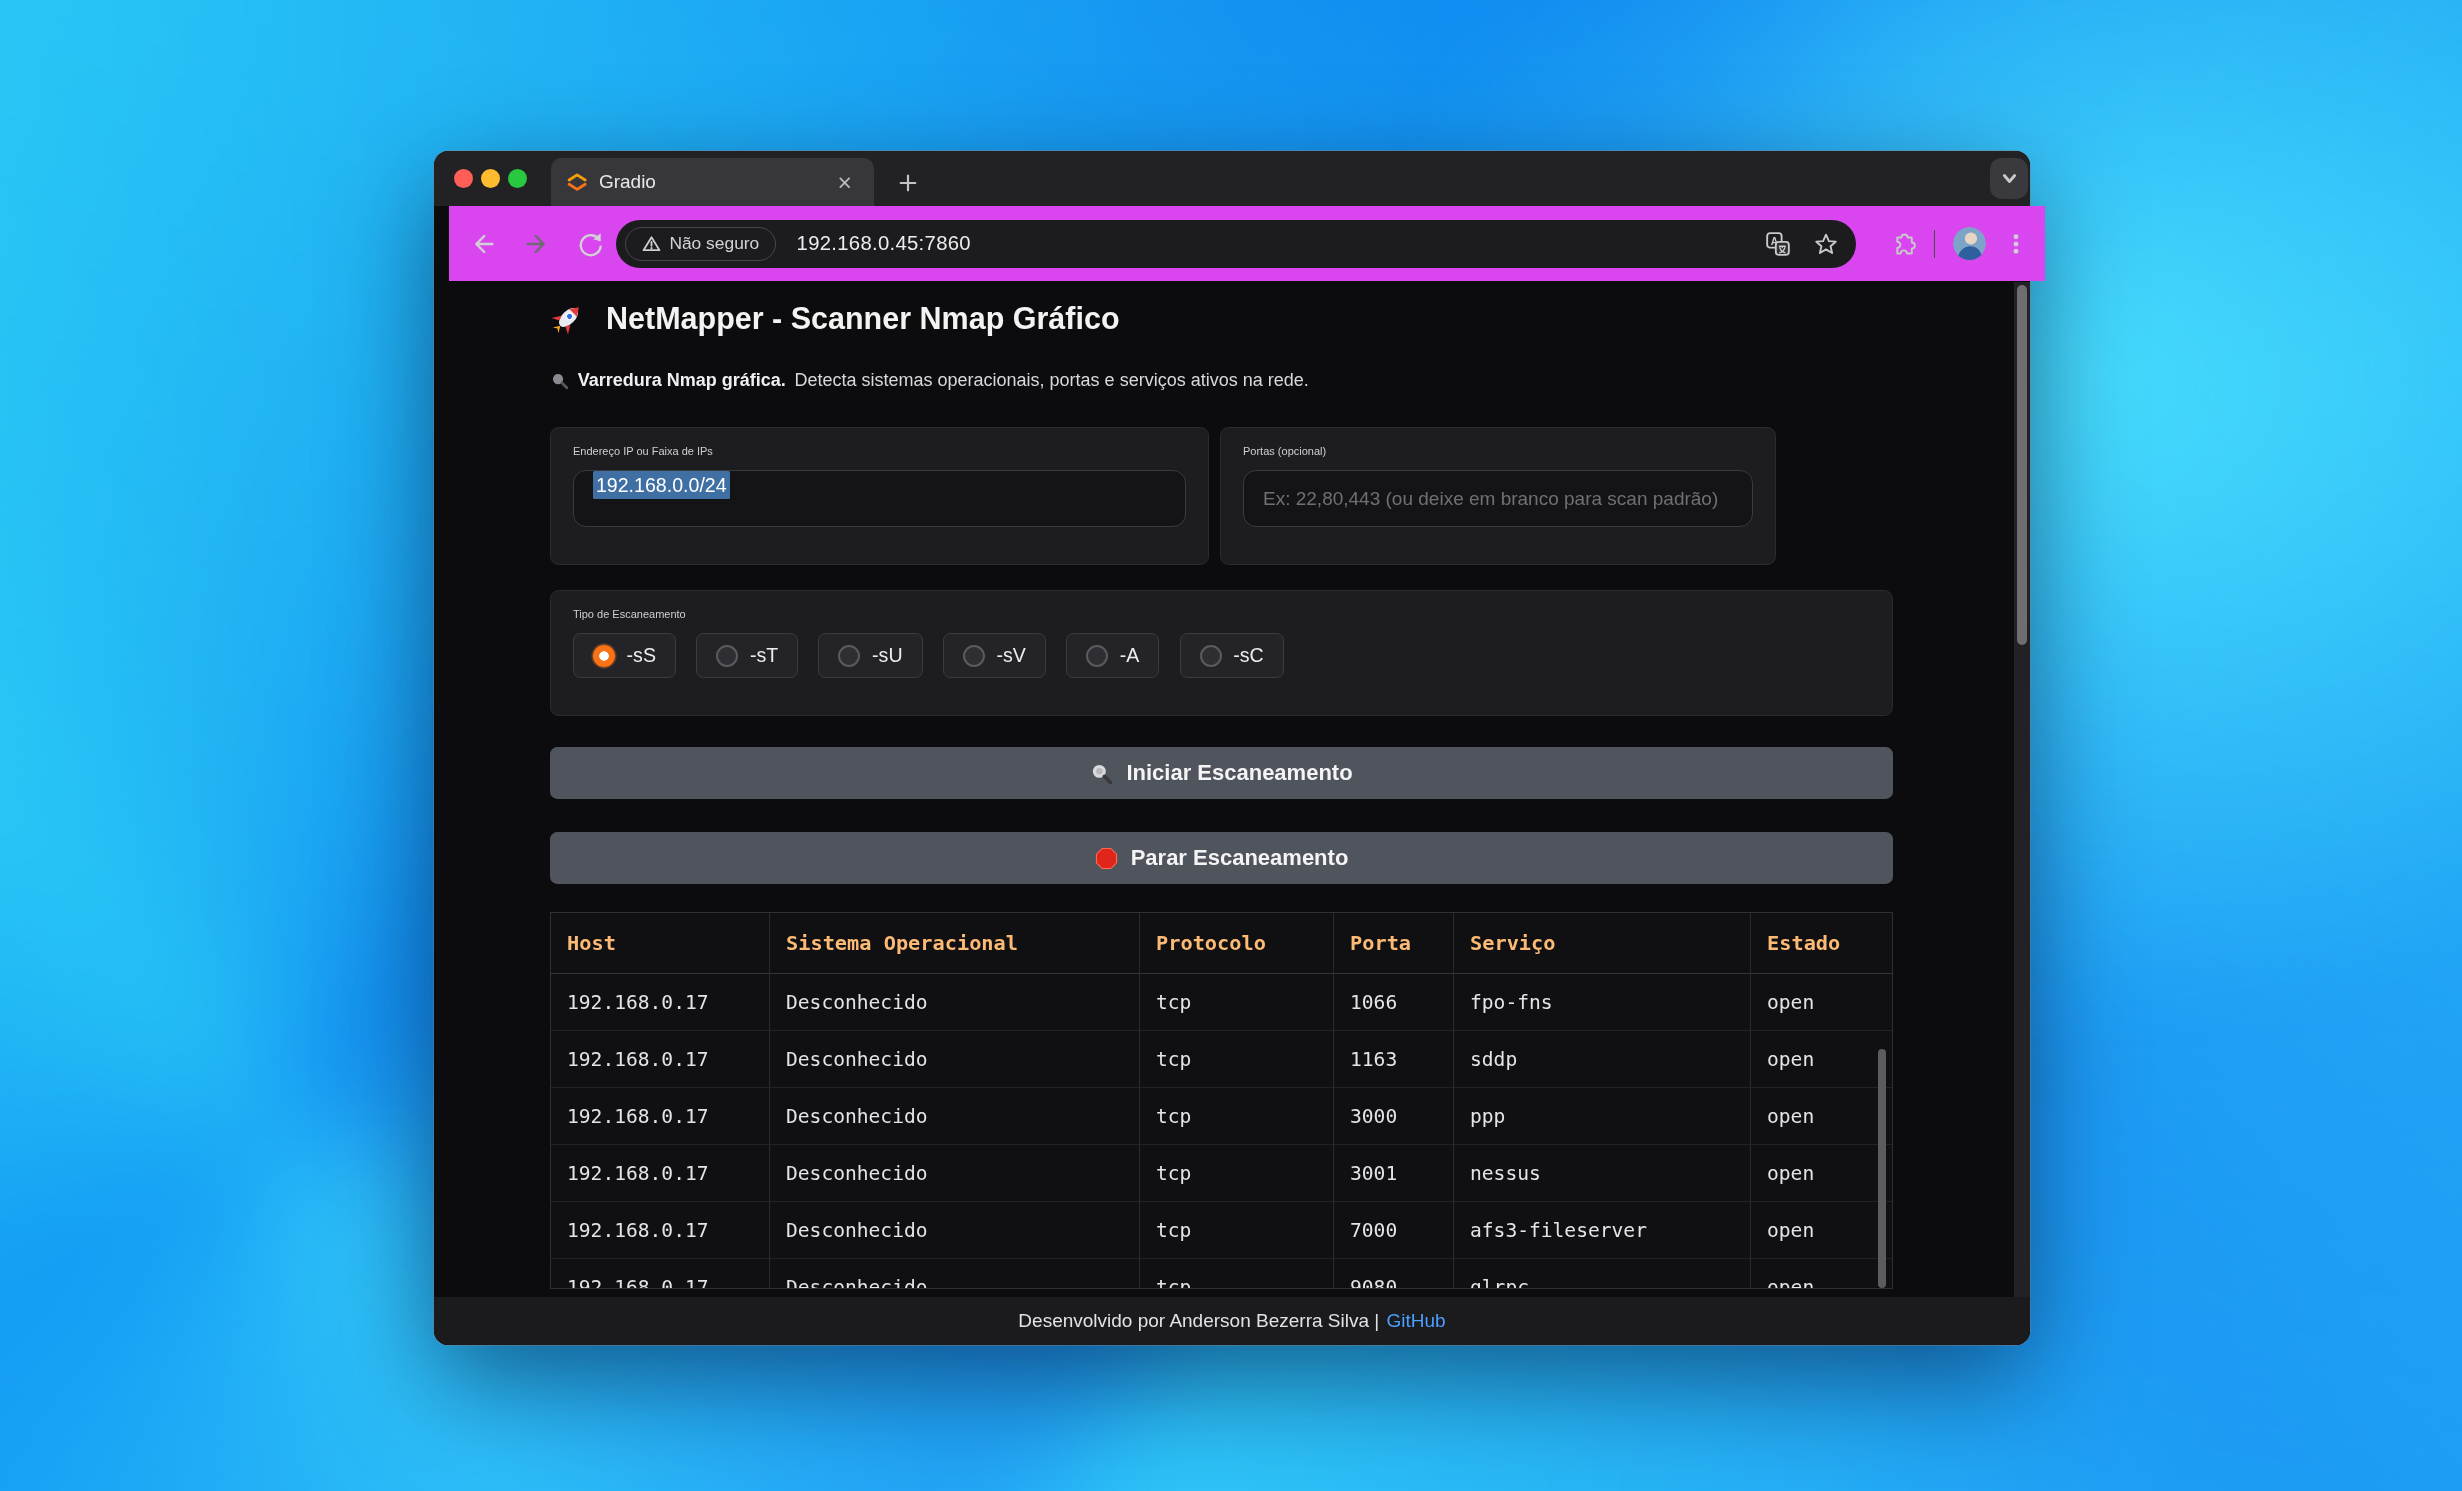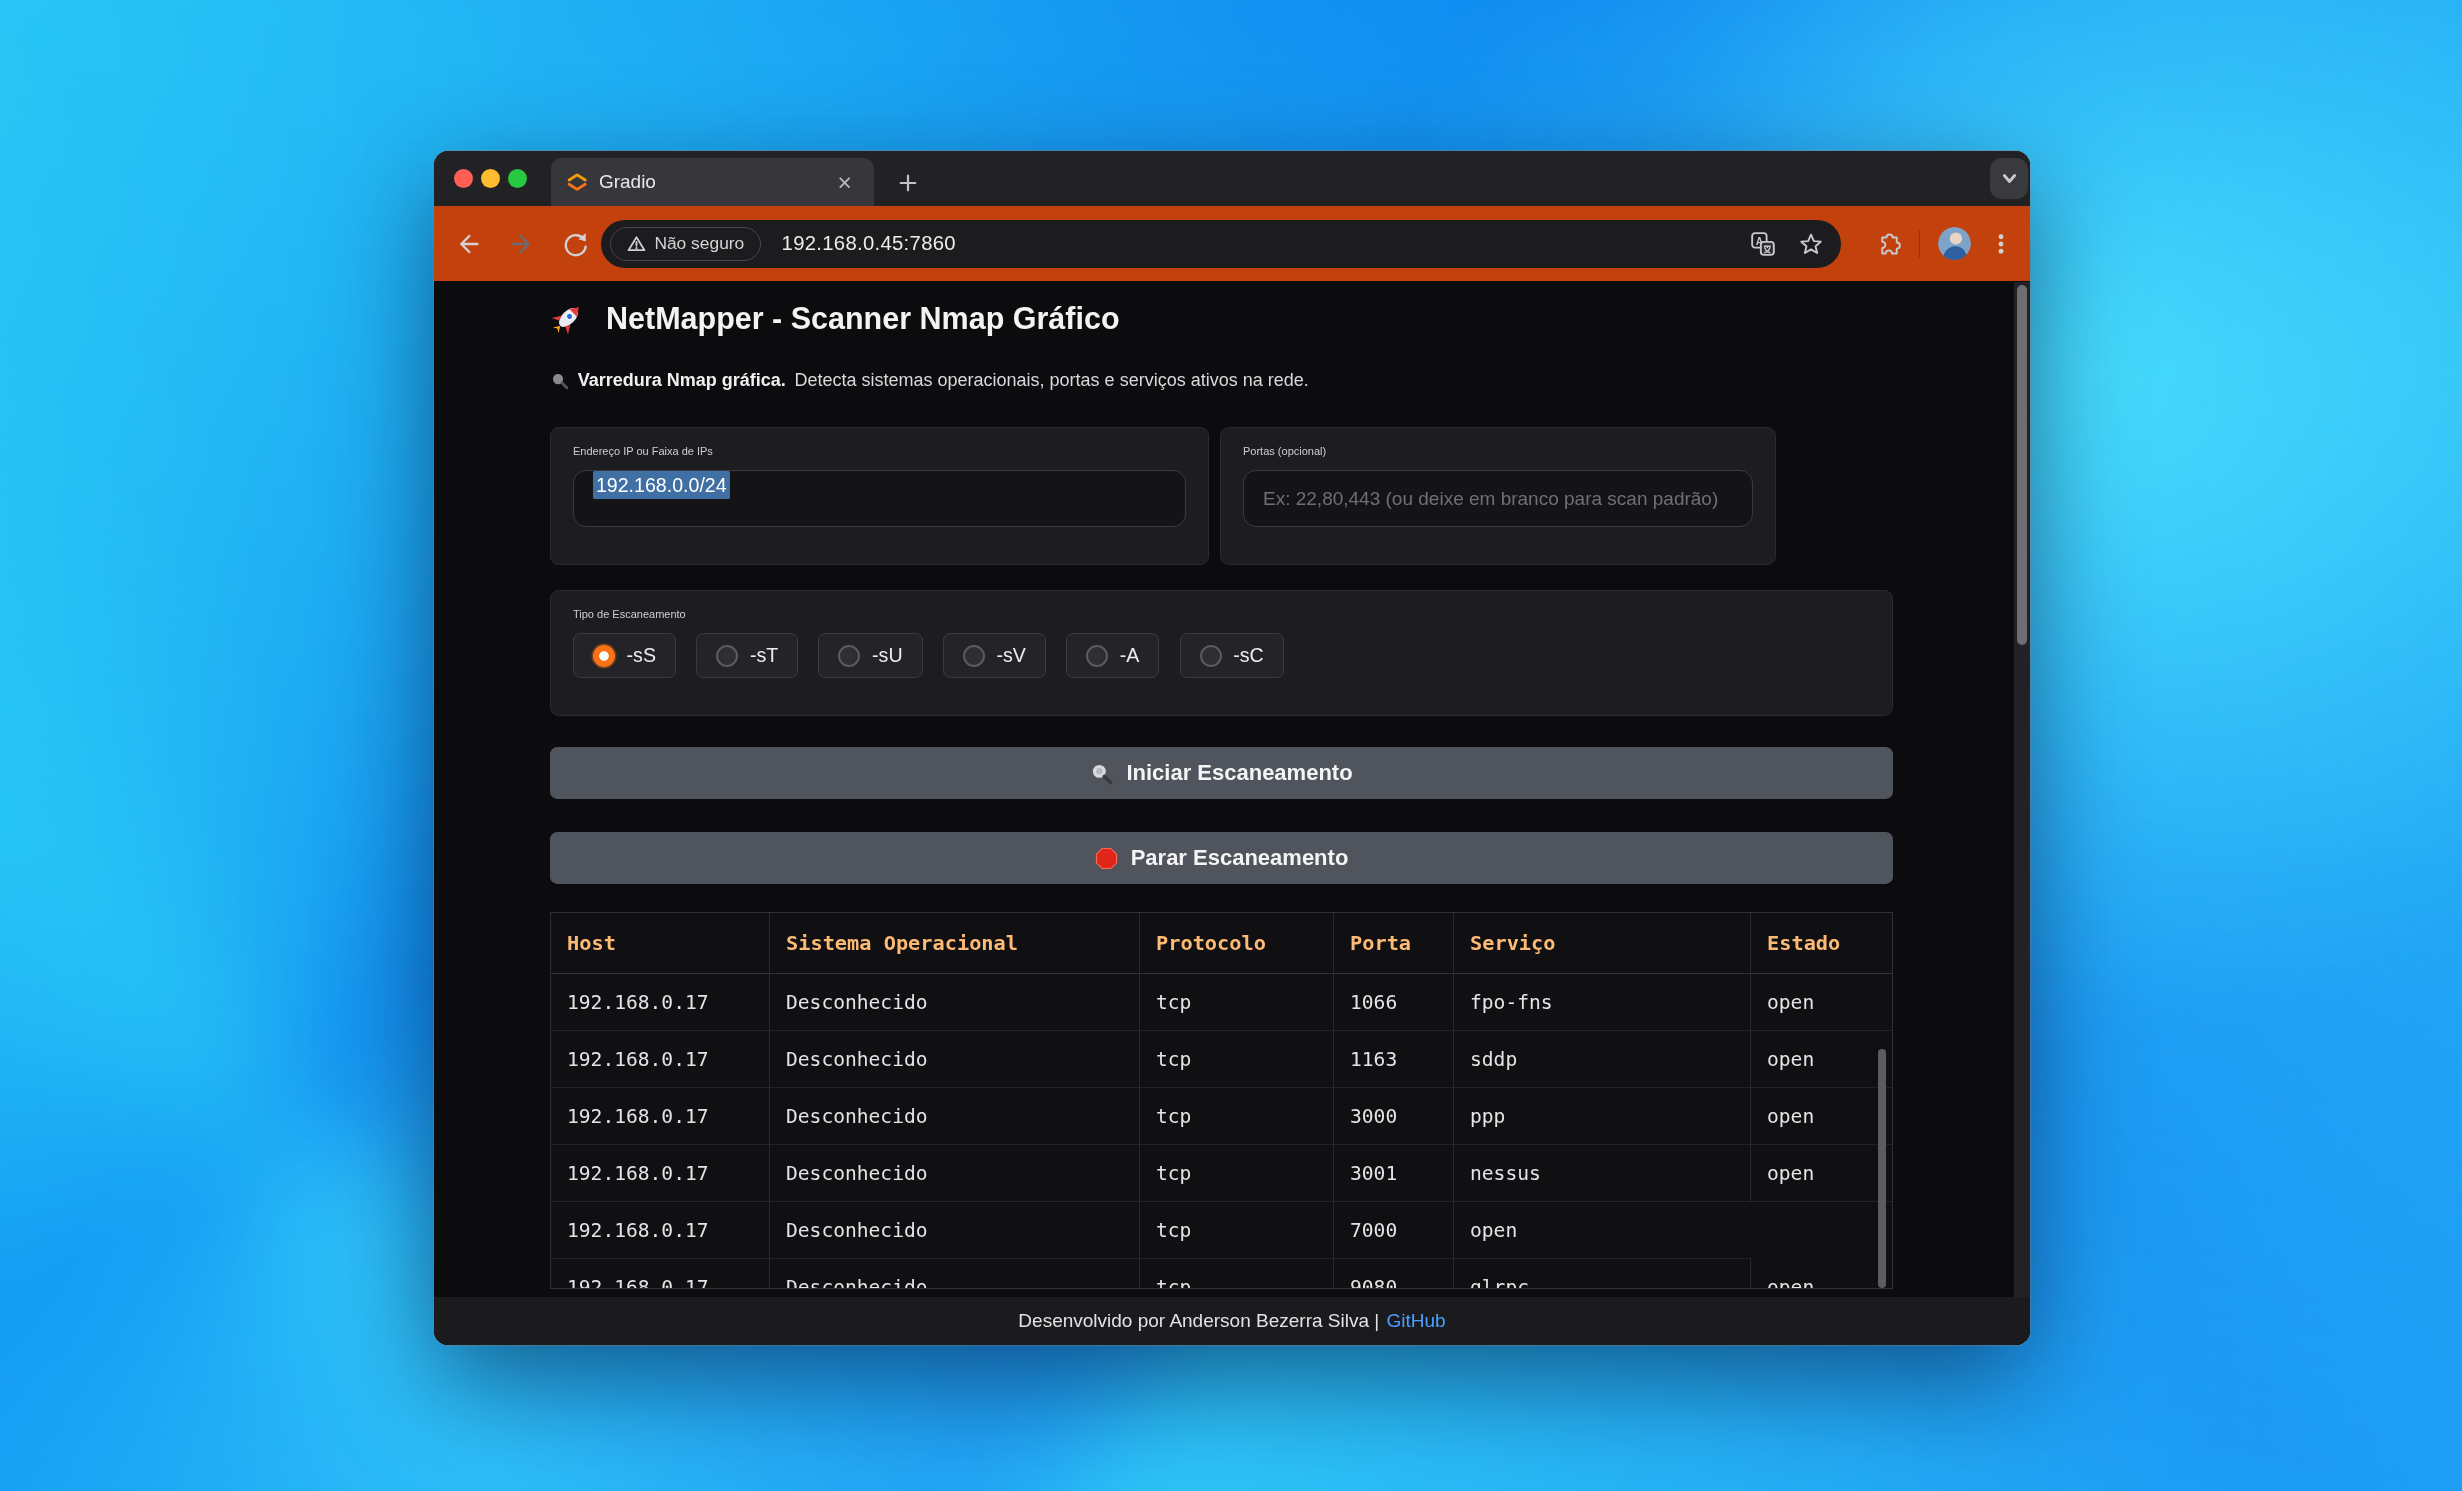"Não seguro" .toolbar { background: #c2410c -> #d946ef; left: 0 -> 15px }
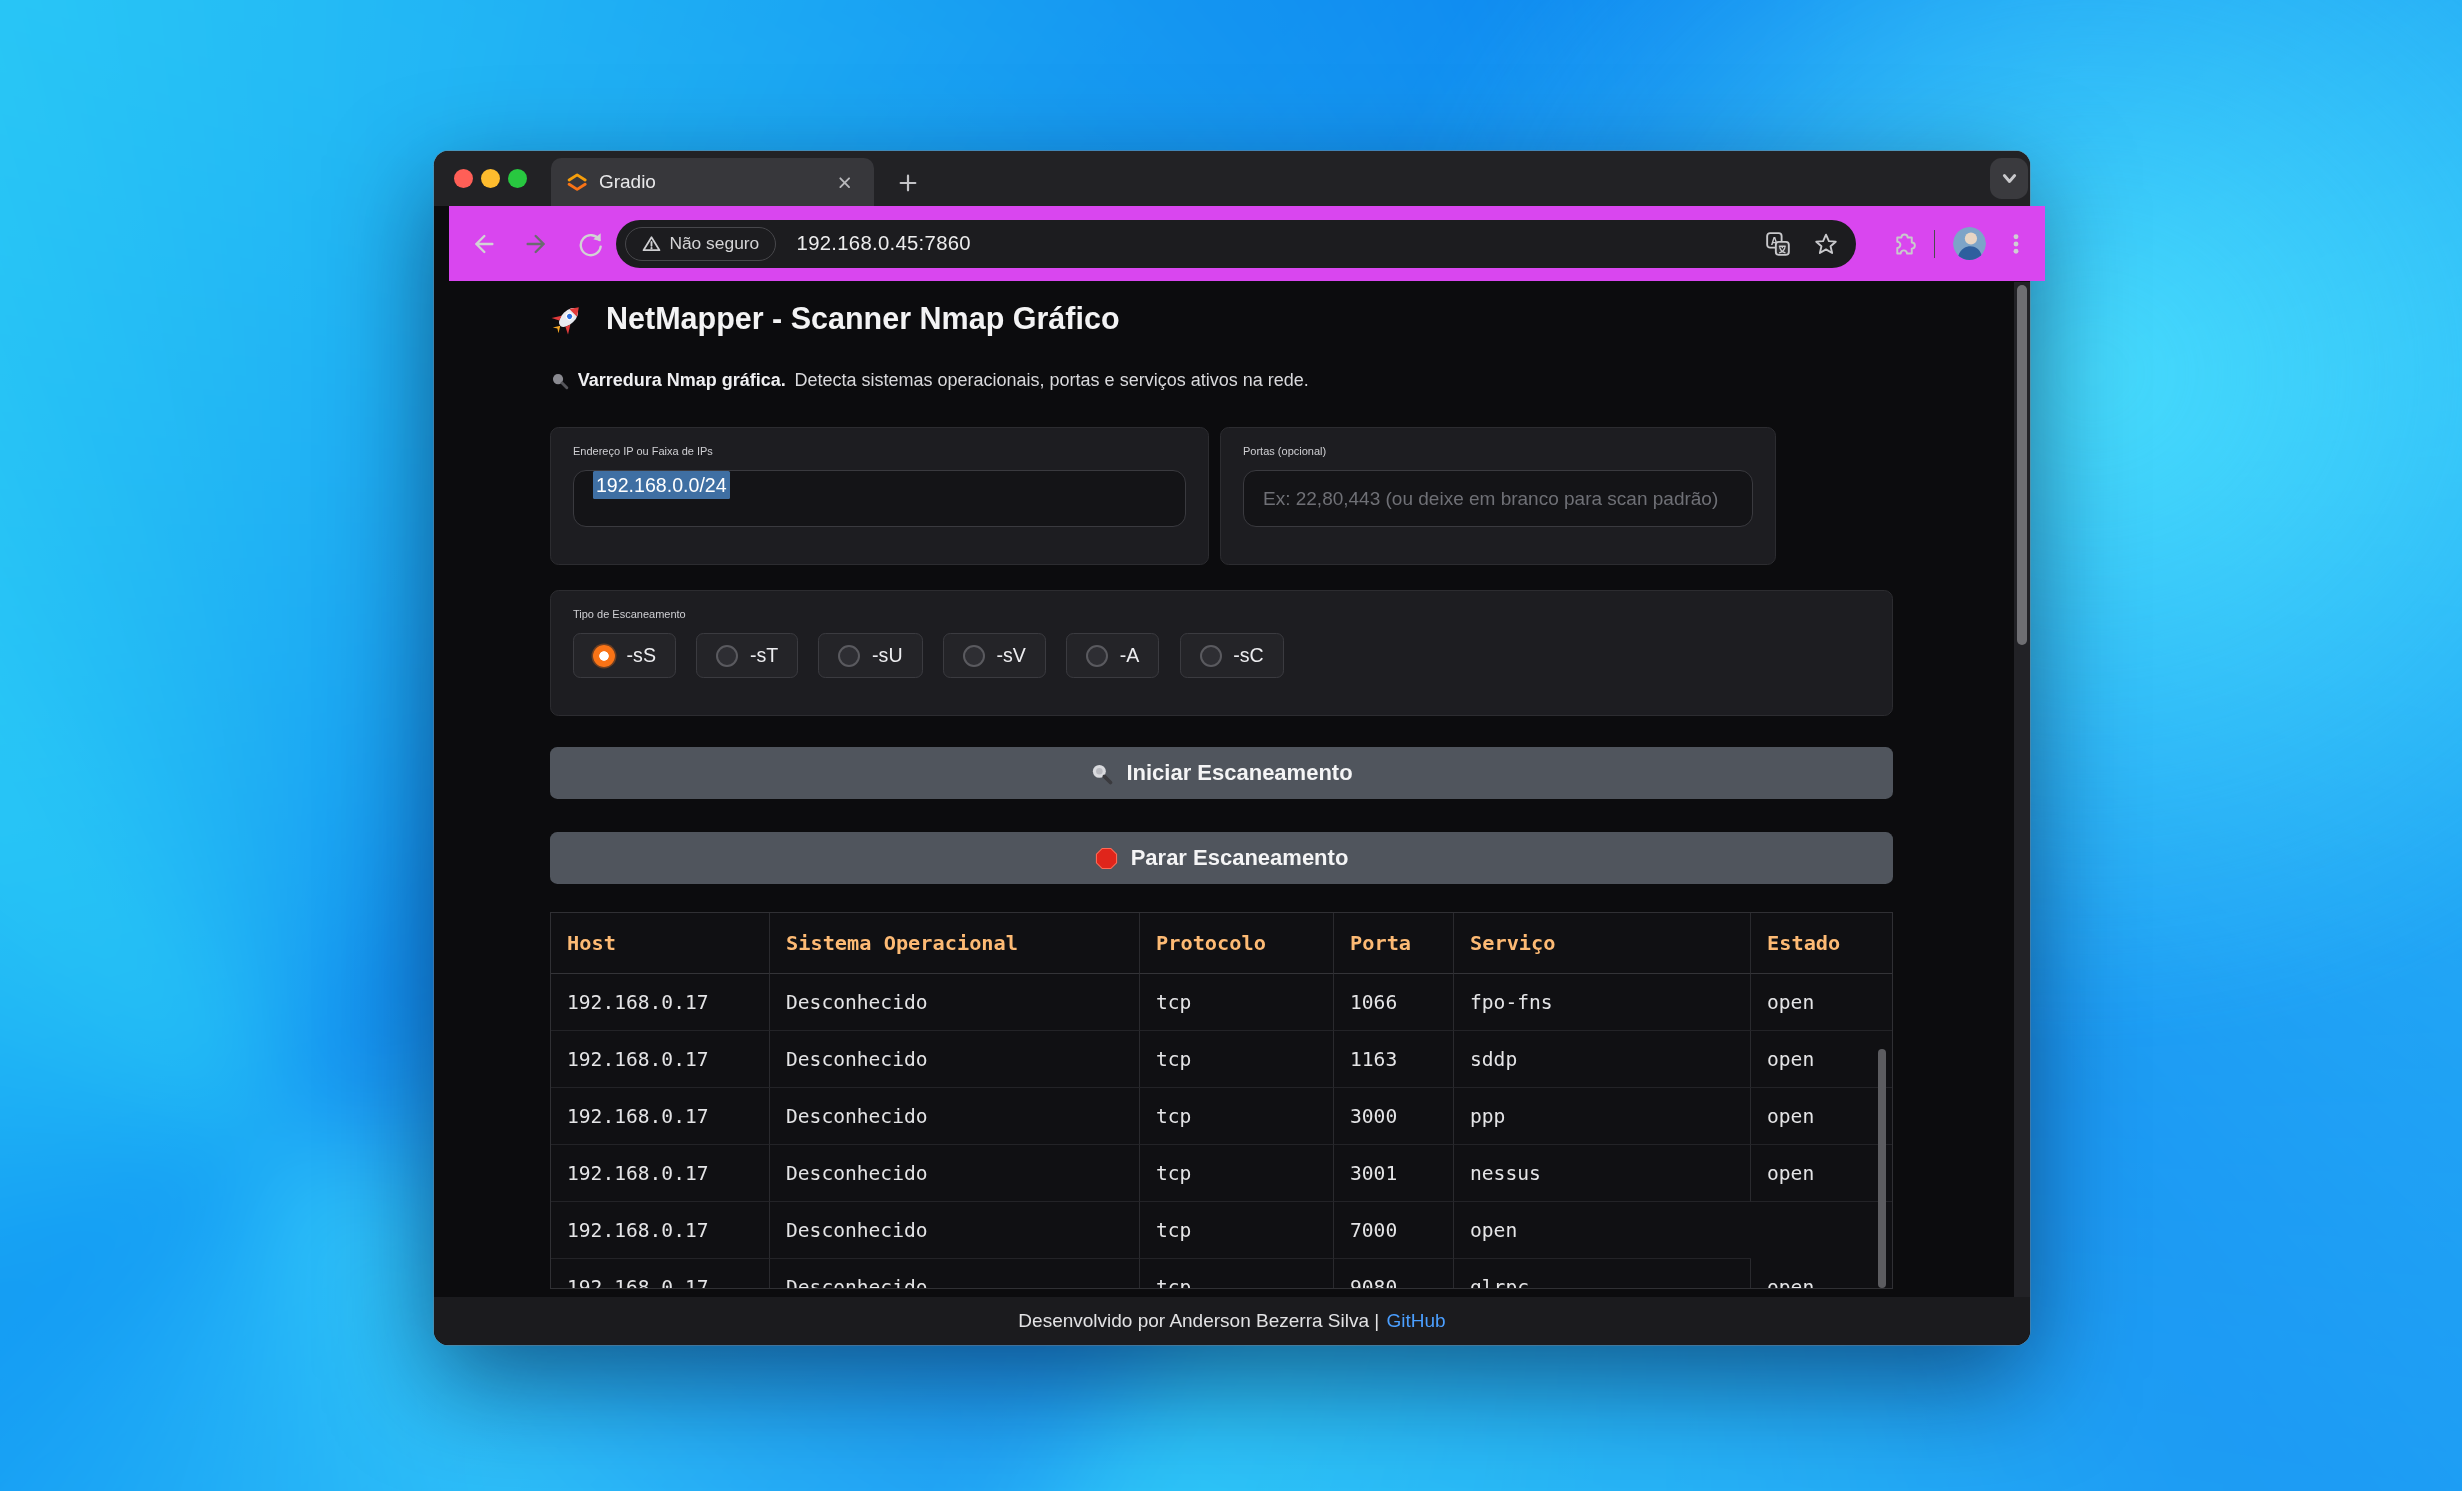"afs3-fileserver" div.tcell { html: none -> <div>afs3-fileserver</div> }
